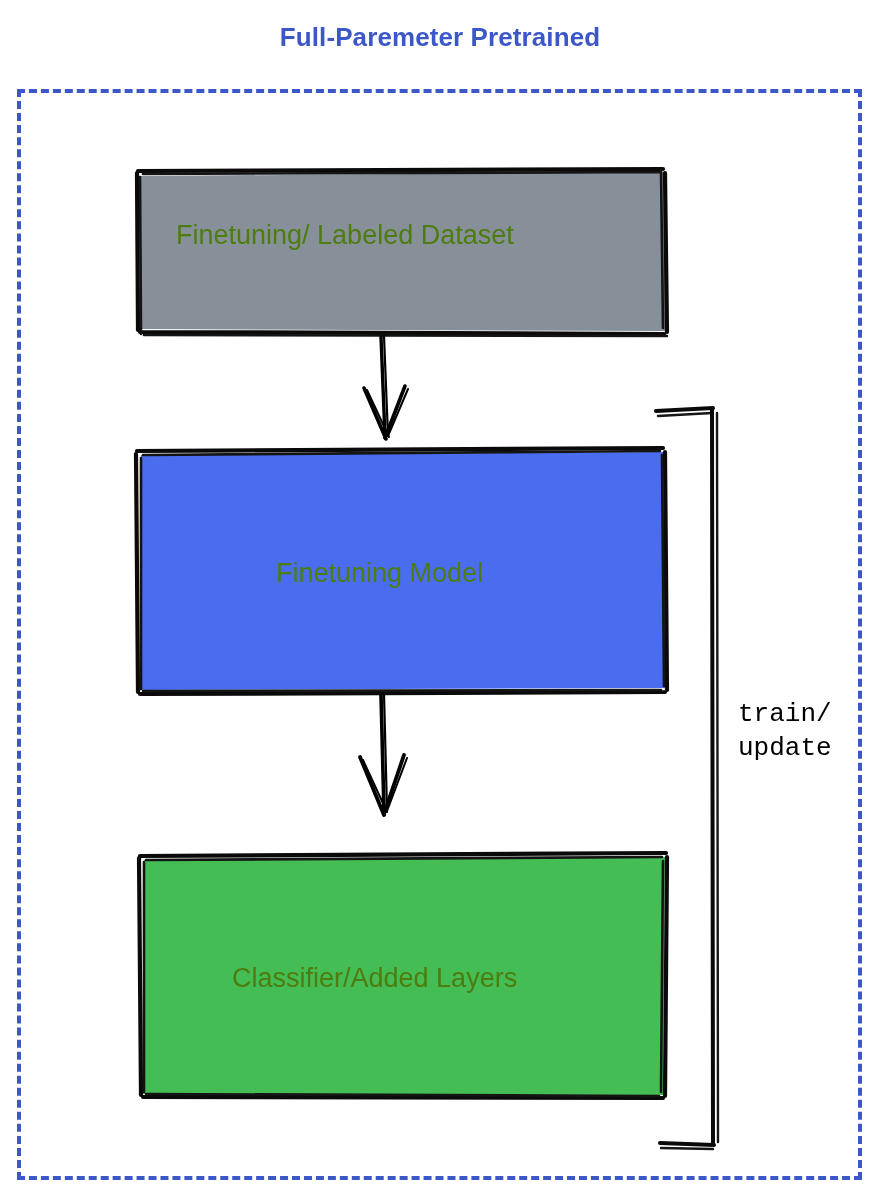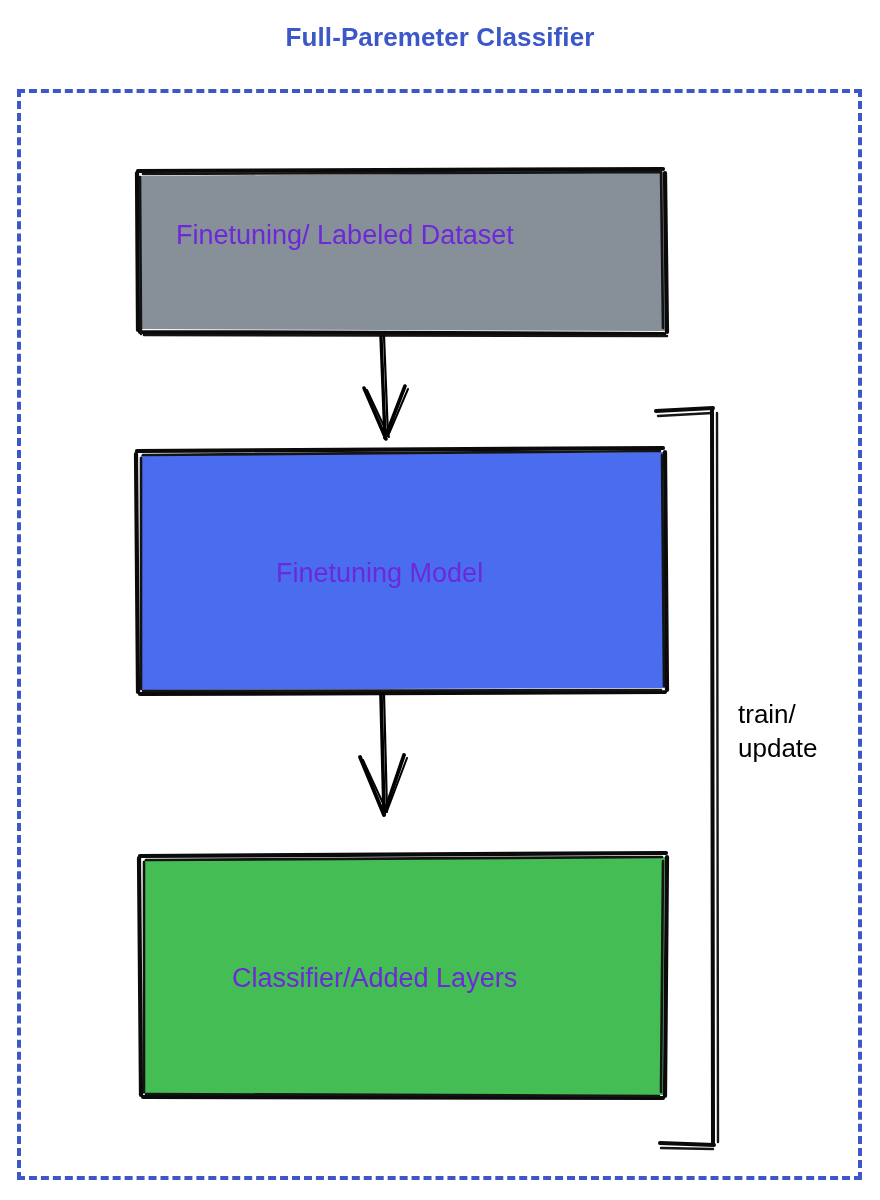"Full-Paremeter Classifier" div.diagram-title { text: Classifier -> Pretrained }
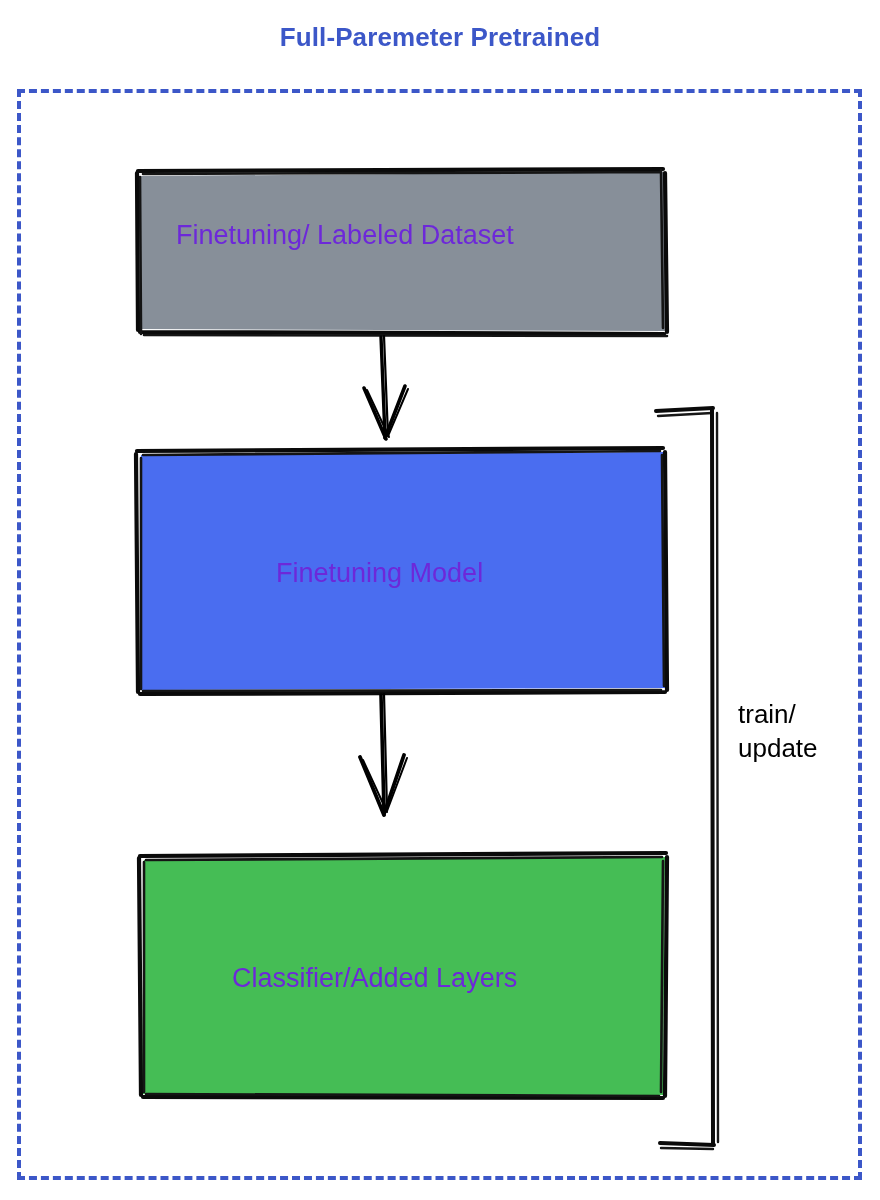"Finetuning/ Labeled Dataset" .node-label { color: #6d28d9 -> #4d7c0f }
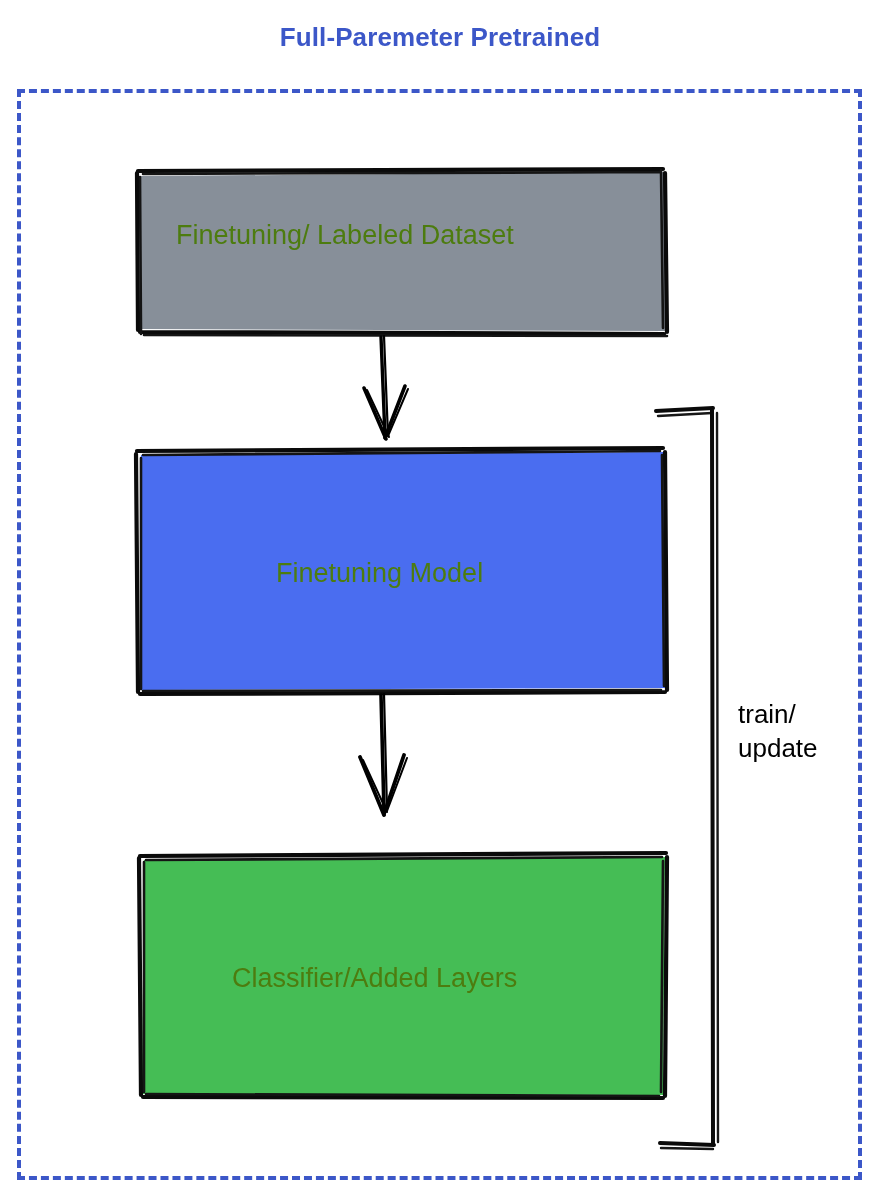"train/" .edge-label { font-family: Liberation Sans, sans-serif -> Liberation Mono, monospace }
